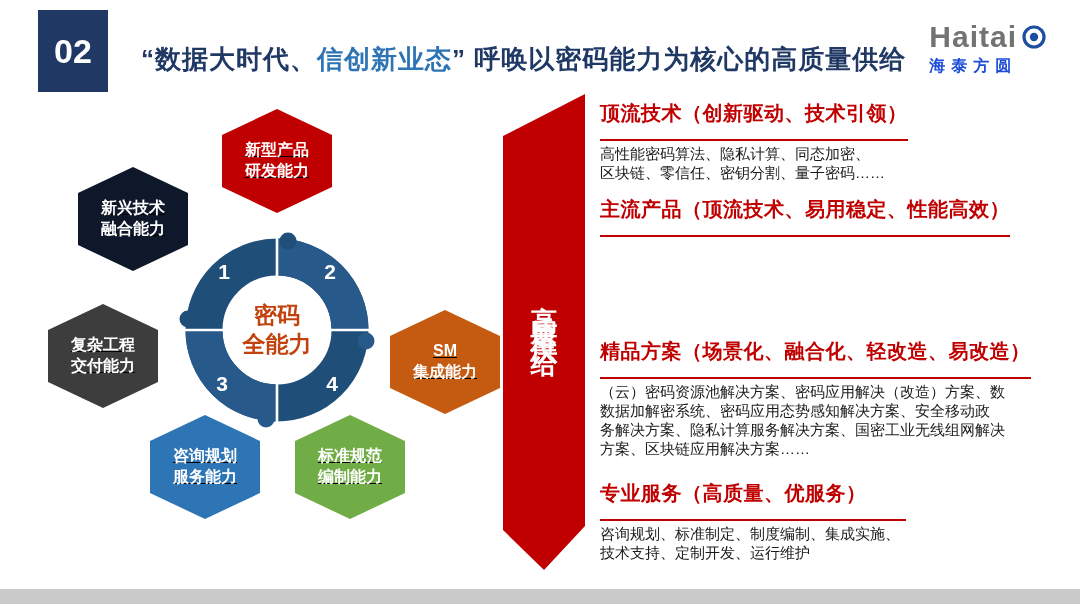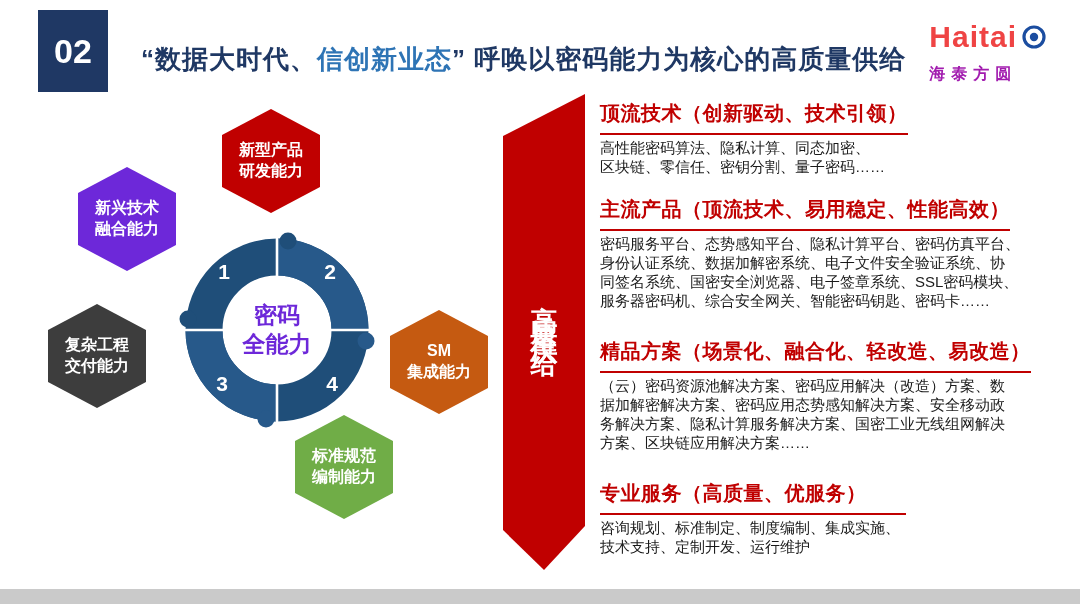"Haitai" .logo-word { color: #ef4444 -> #737373 }
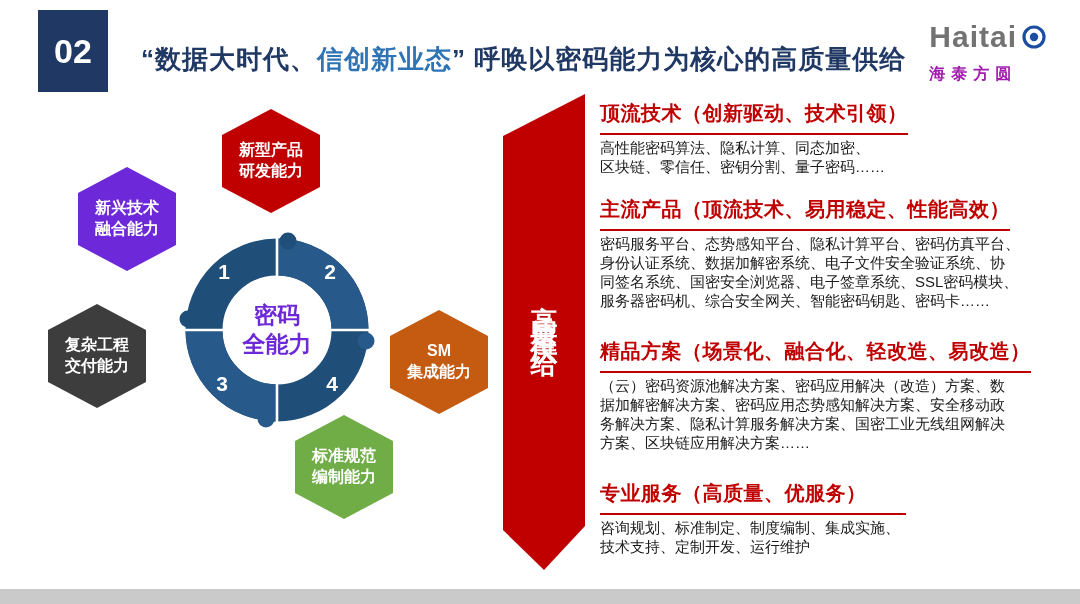"海泰方圆" .logo-sub { color: #a21caf -> #1d4ed8; margin-top: 12px -> 4px }
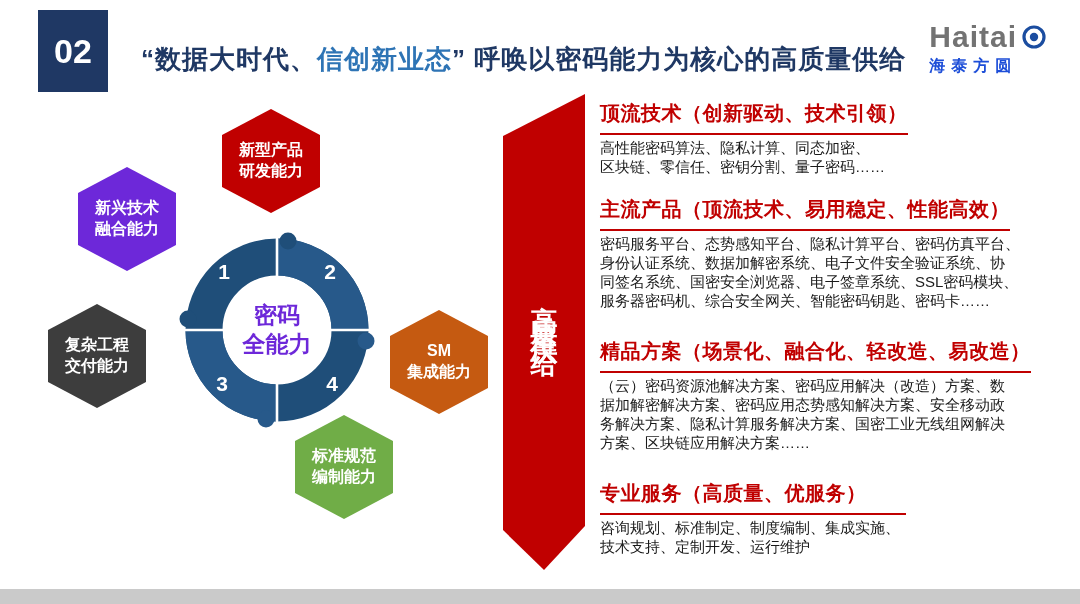"顶流技术（创新驱动、技术引领）" .section h3 { padding-bottom: 6px -> 12px }
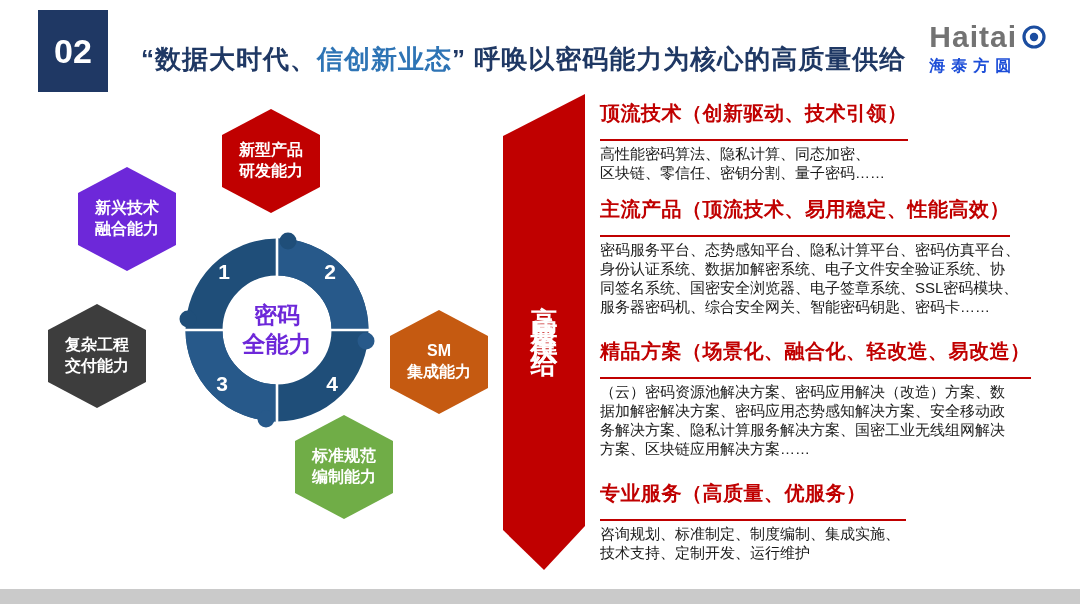"新型产品" .hex { text-decoration: none -> underline; width: 98px -> 110px }
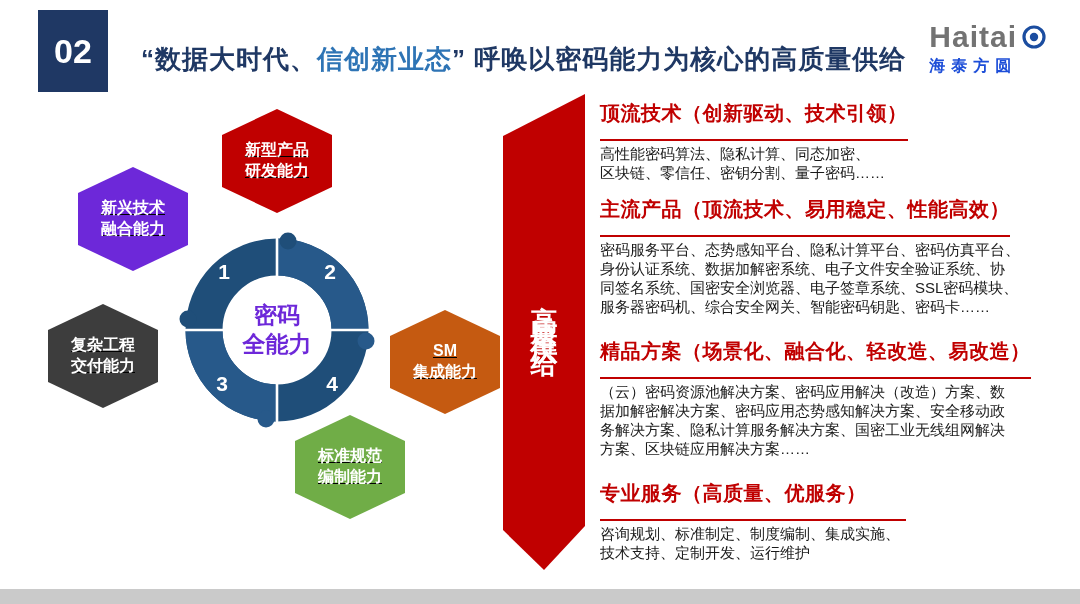"新兴技术" div.hex { background: #6d28d9 -> #0f172a }
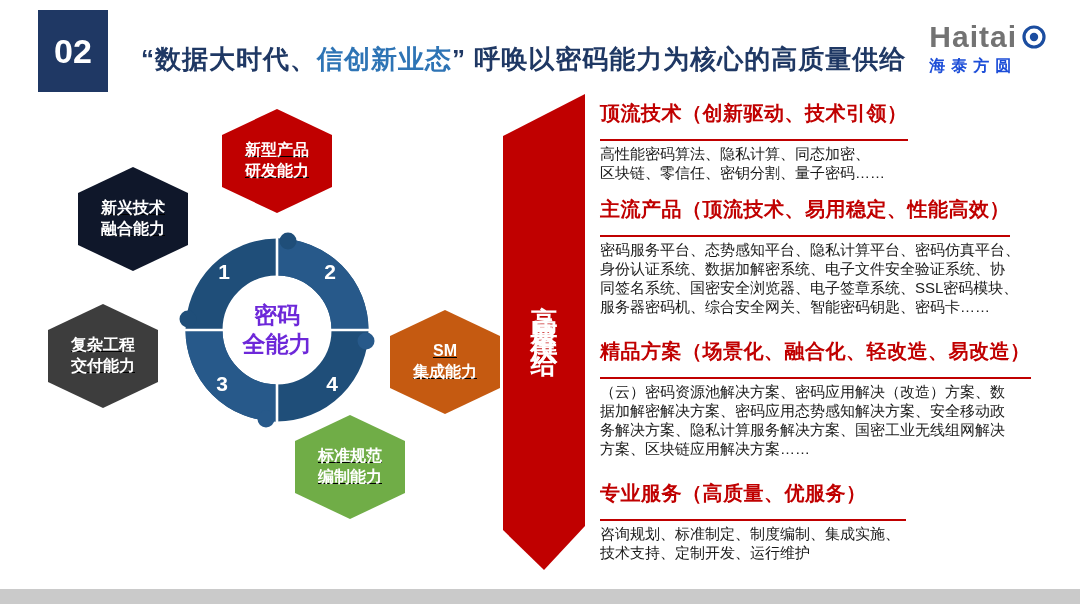"密码服务平台、态势感知平台、隐私计算平台、密码仿真平台、" div.body { html: <div>密码服务平台、态势感知平台、隐私计算平台、密码仿真平台、 身份认证系统、数据加解密系统、电子文件安全验证系统、协 同签名系统、国密安全浏览器、电子签章系统、SSL密码模块、 服务器密码机、综合安全网关、智能密码钥匙、密码卡……</div> -> none }
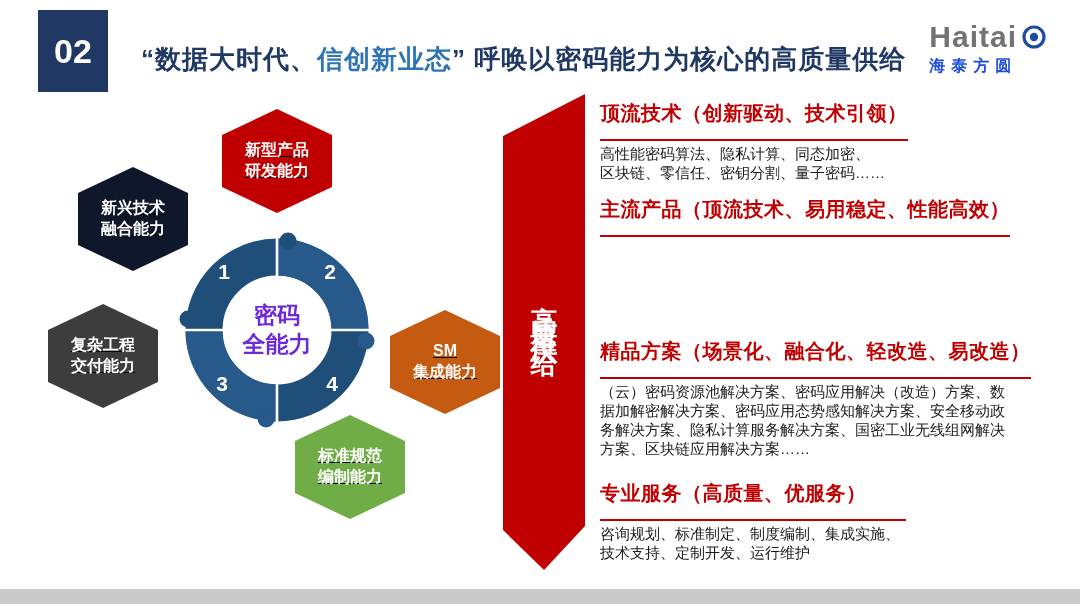"密码" .ring-center { color: #6d28d9 -> #c2410c }
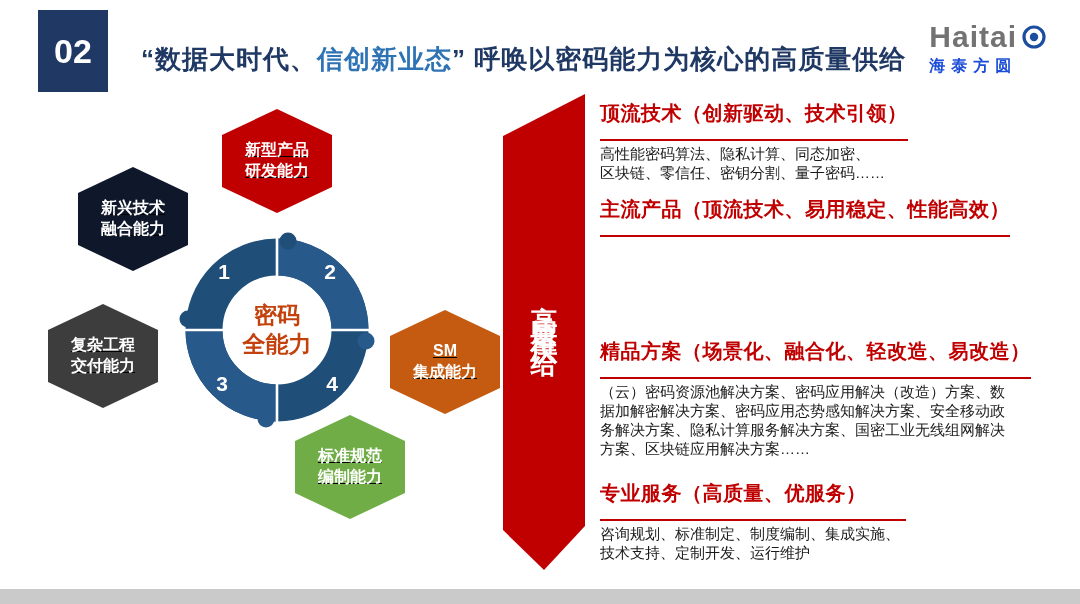"（云）密码资源池解决方案、密码应用解决（改造）方案、数" div.body { text: 据加解密解决方案 -> 数据加解密系统 }
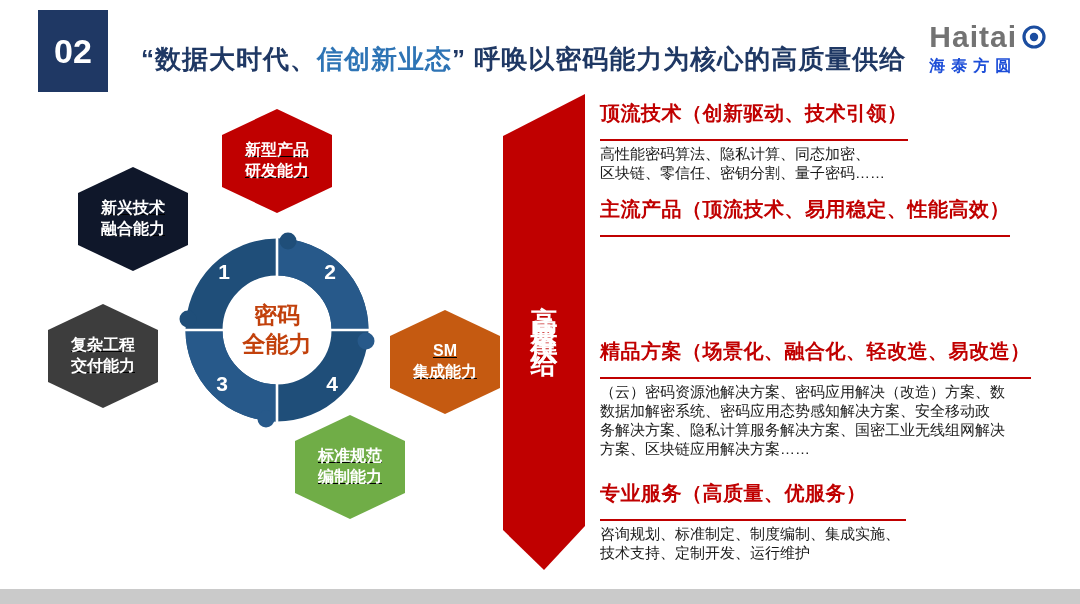"咨询规划" div.hex { html: none -> <div> <span>咨询规划 服务能力</span> </div> }
